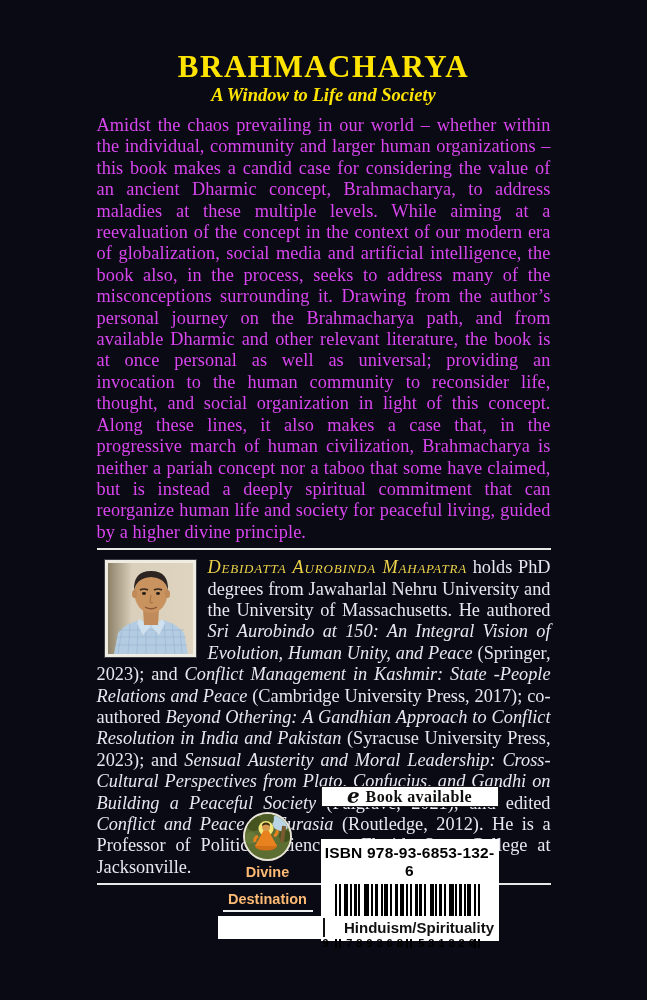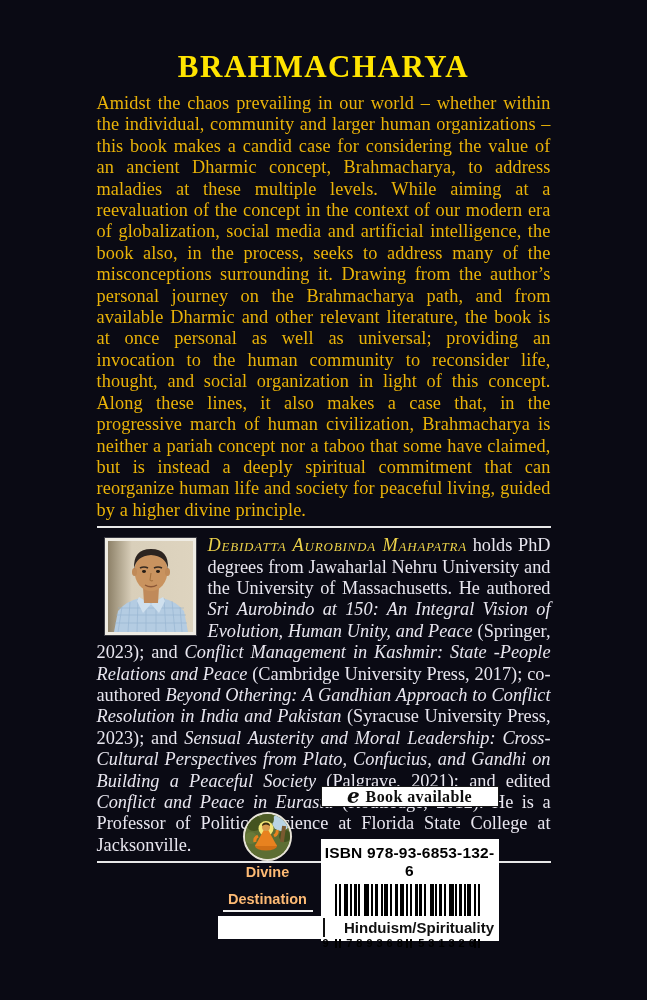"A Window to Life and" div.book-subtitle { html: none -> <div>A Window to Life and Society</div> }
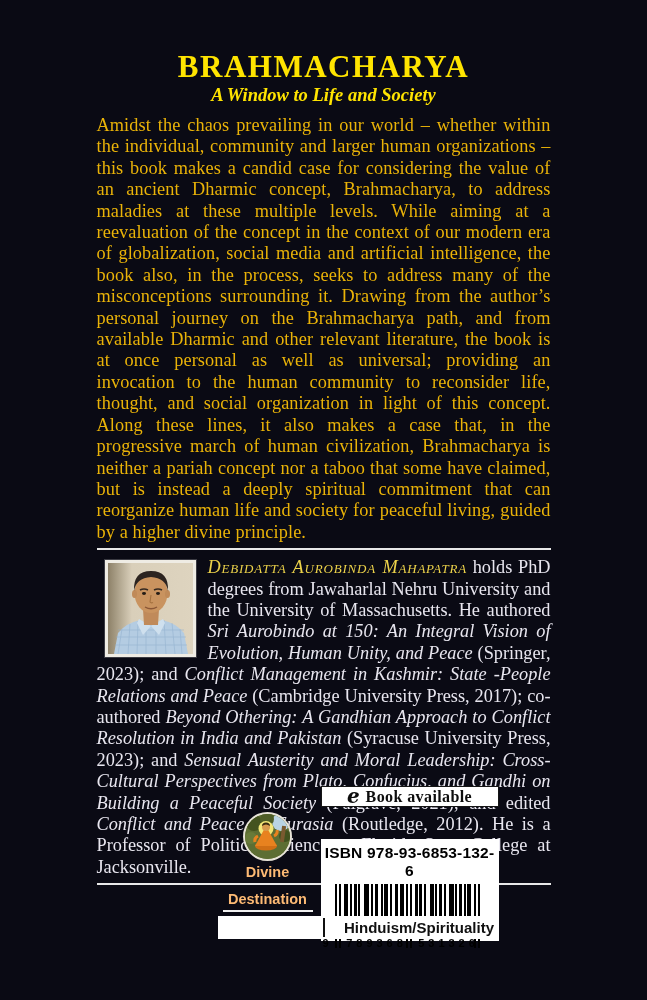"Amidst the chaos prevailing in" .synopsis { color: #eab308 -> #d946ef }
